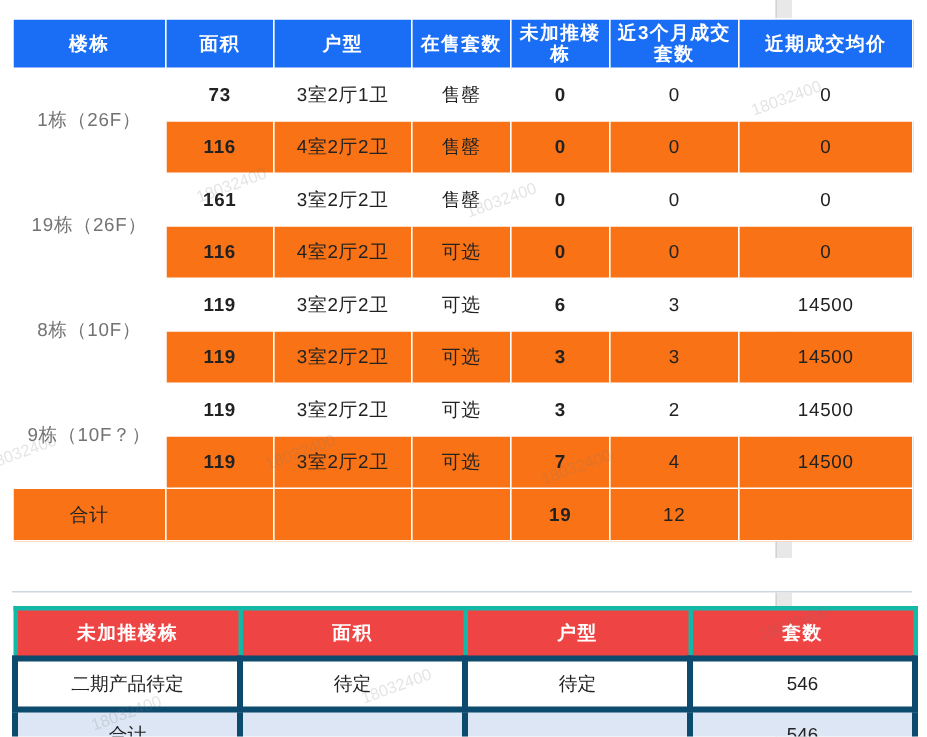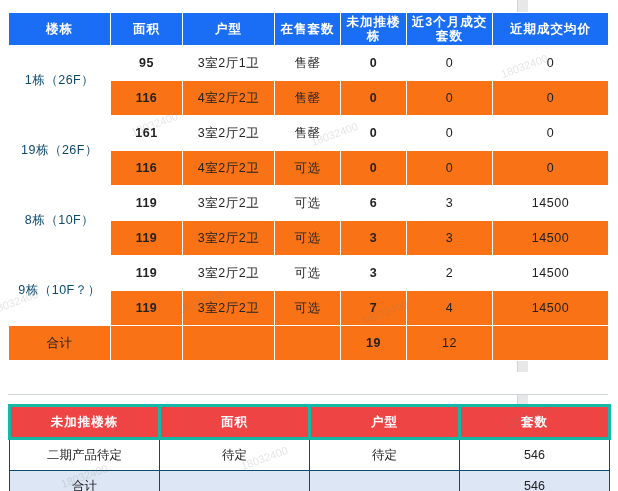"95" td.num-red { text: 95 -> 73 }
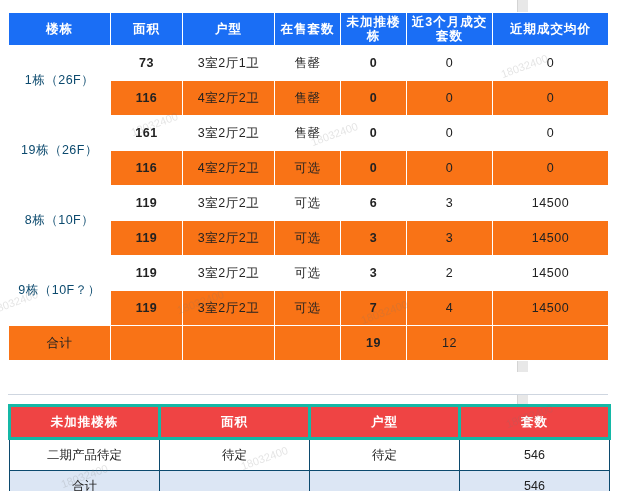"1栋（26F）" .tbl-main td.building { color: #0c4a6e -> #737373 }
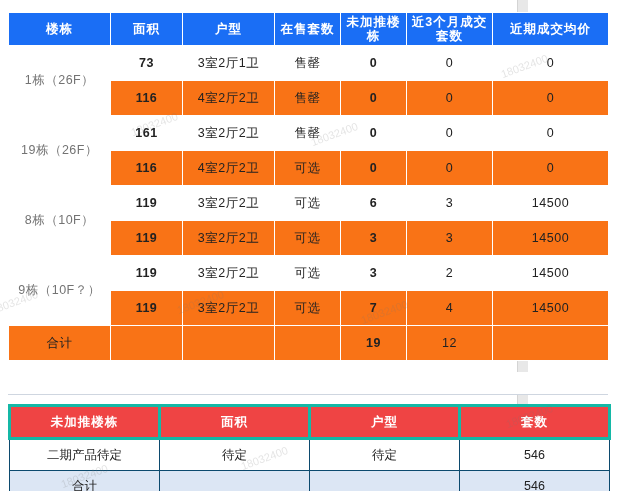"二期产品待定" .tbl-sec td { border: 1px solid #0c4a6e -> 4px solid #0c4a6e }
